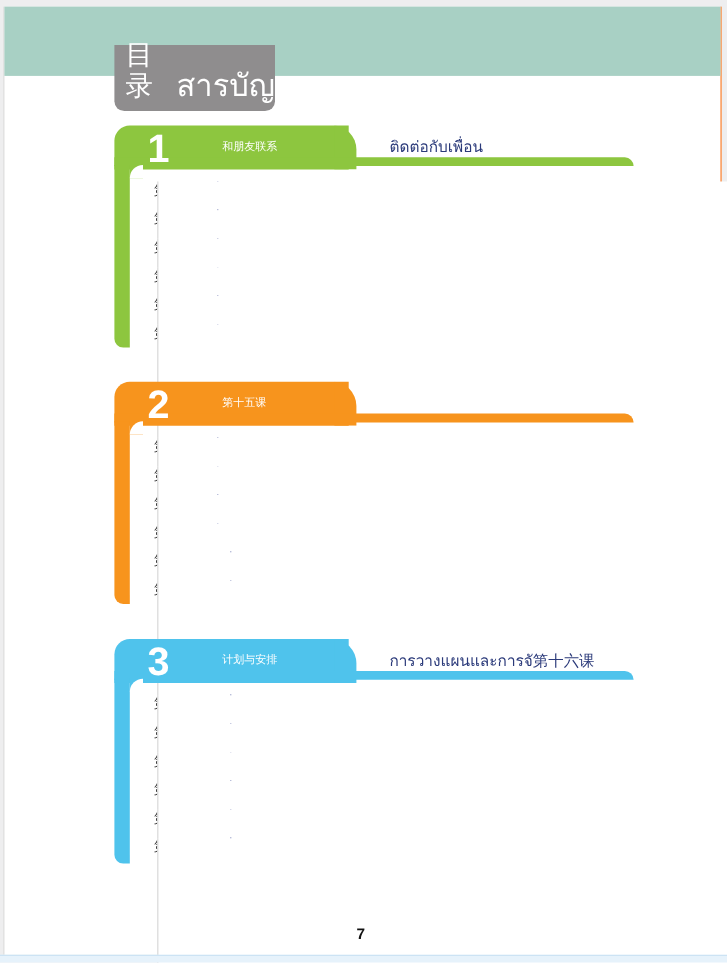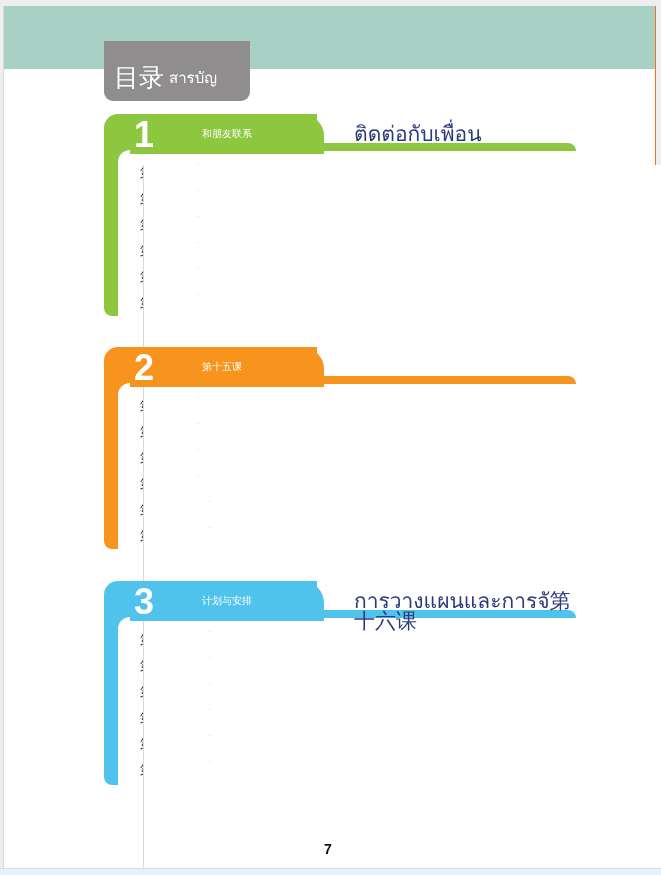"สารบัญ" .toc-tab .th { font-size: 15px -> 28px }
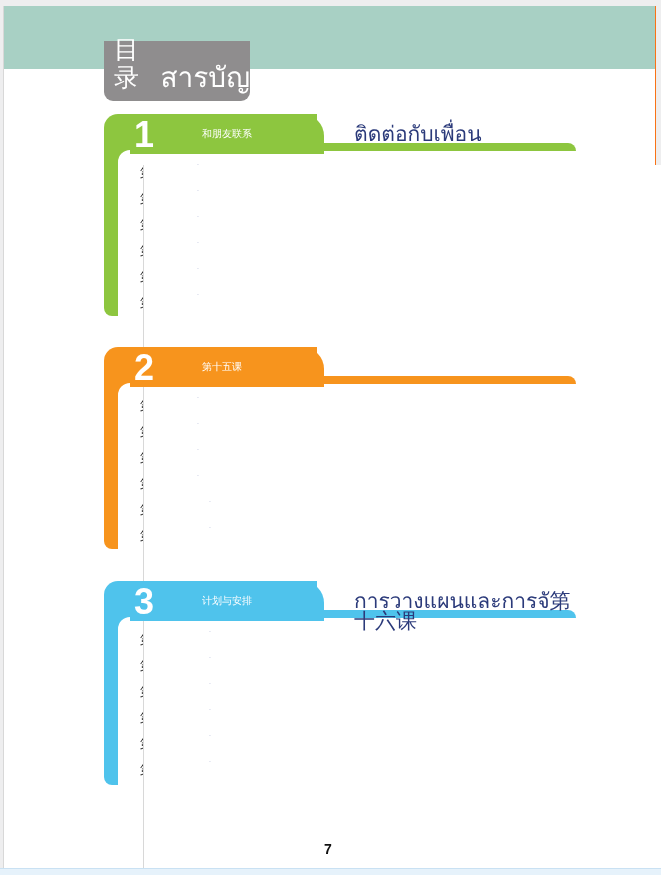"ติดต่อกับเพื่อน" .sec-th { font-size: 21px -> 14px }
